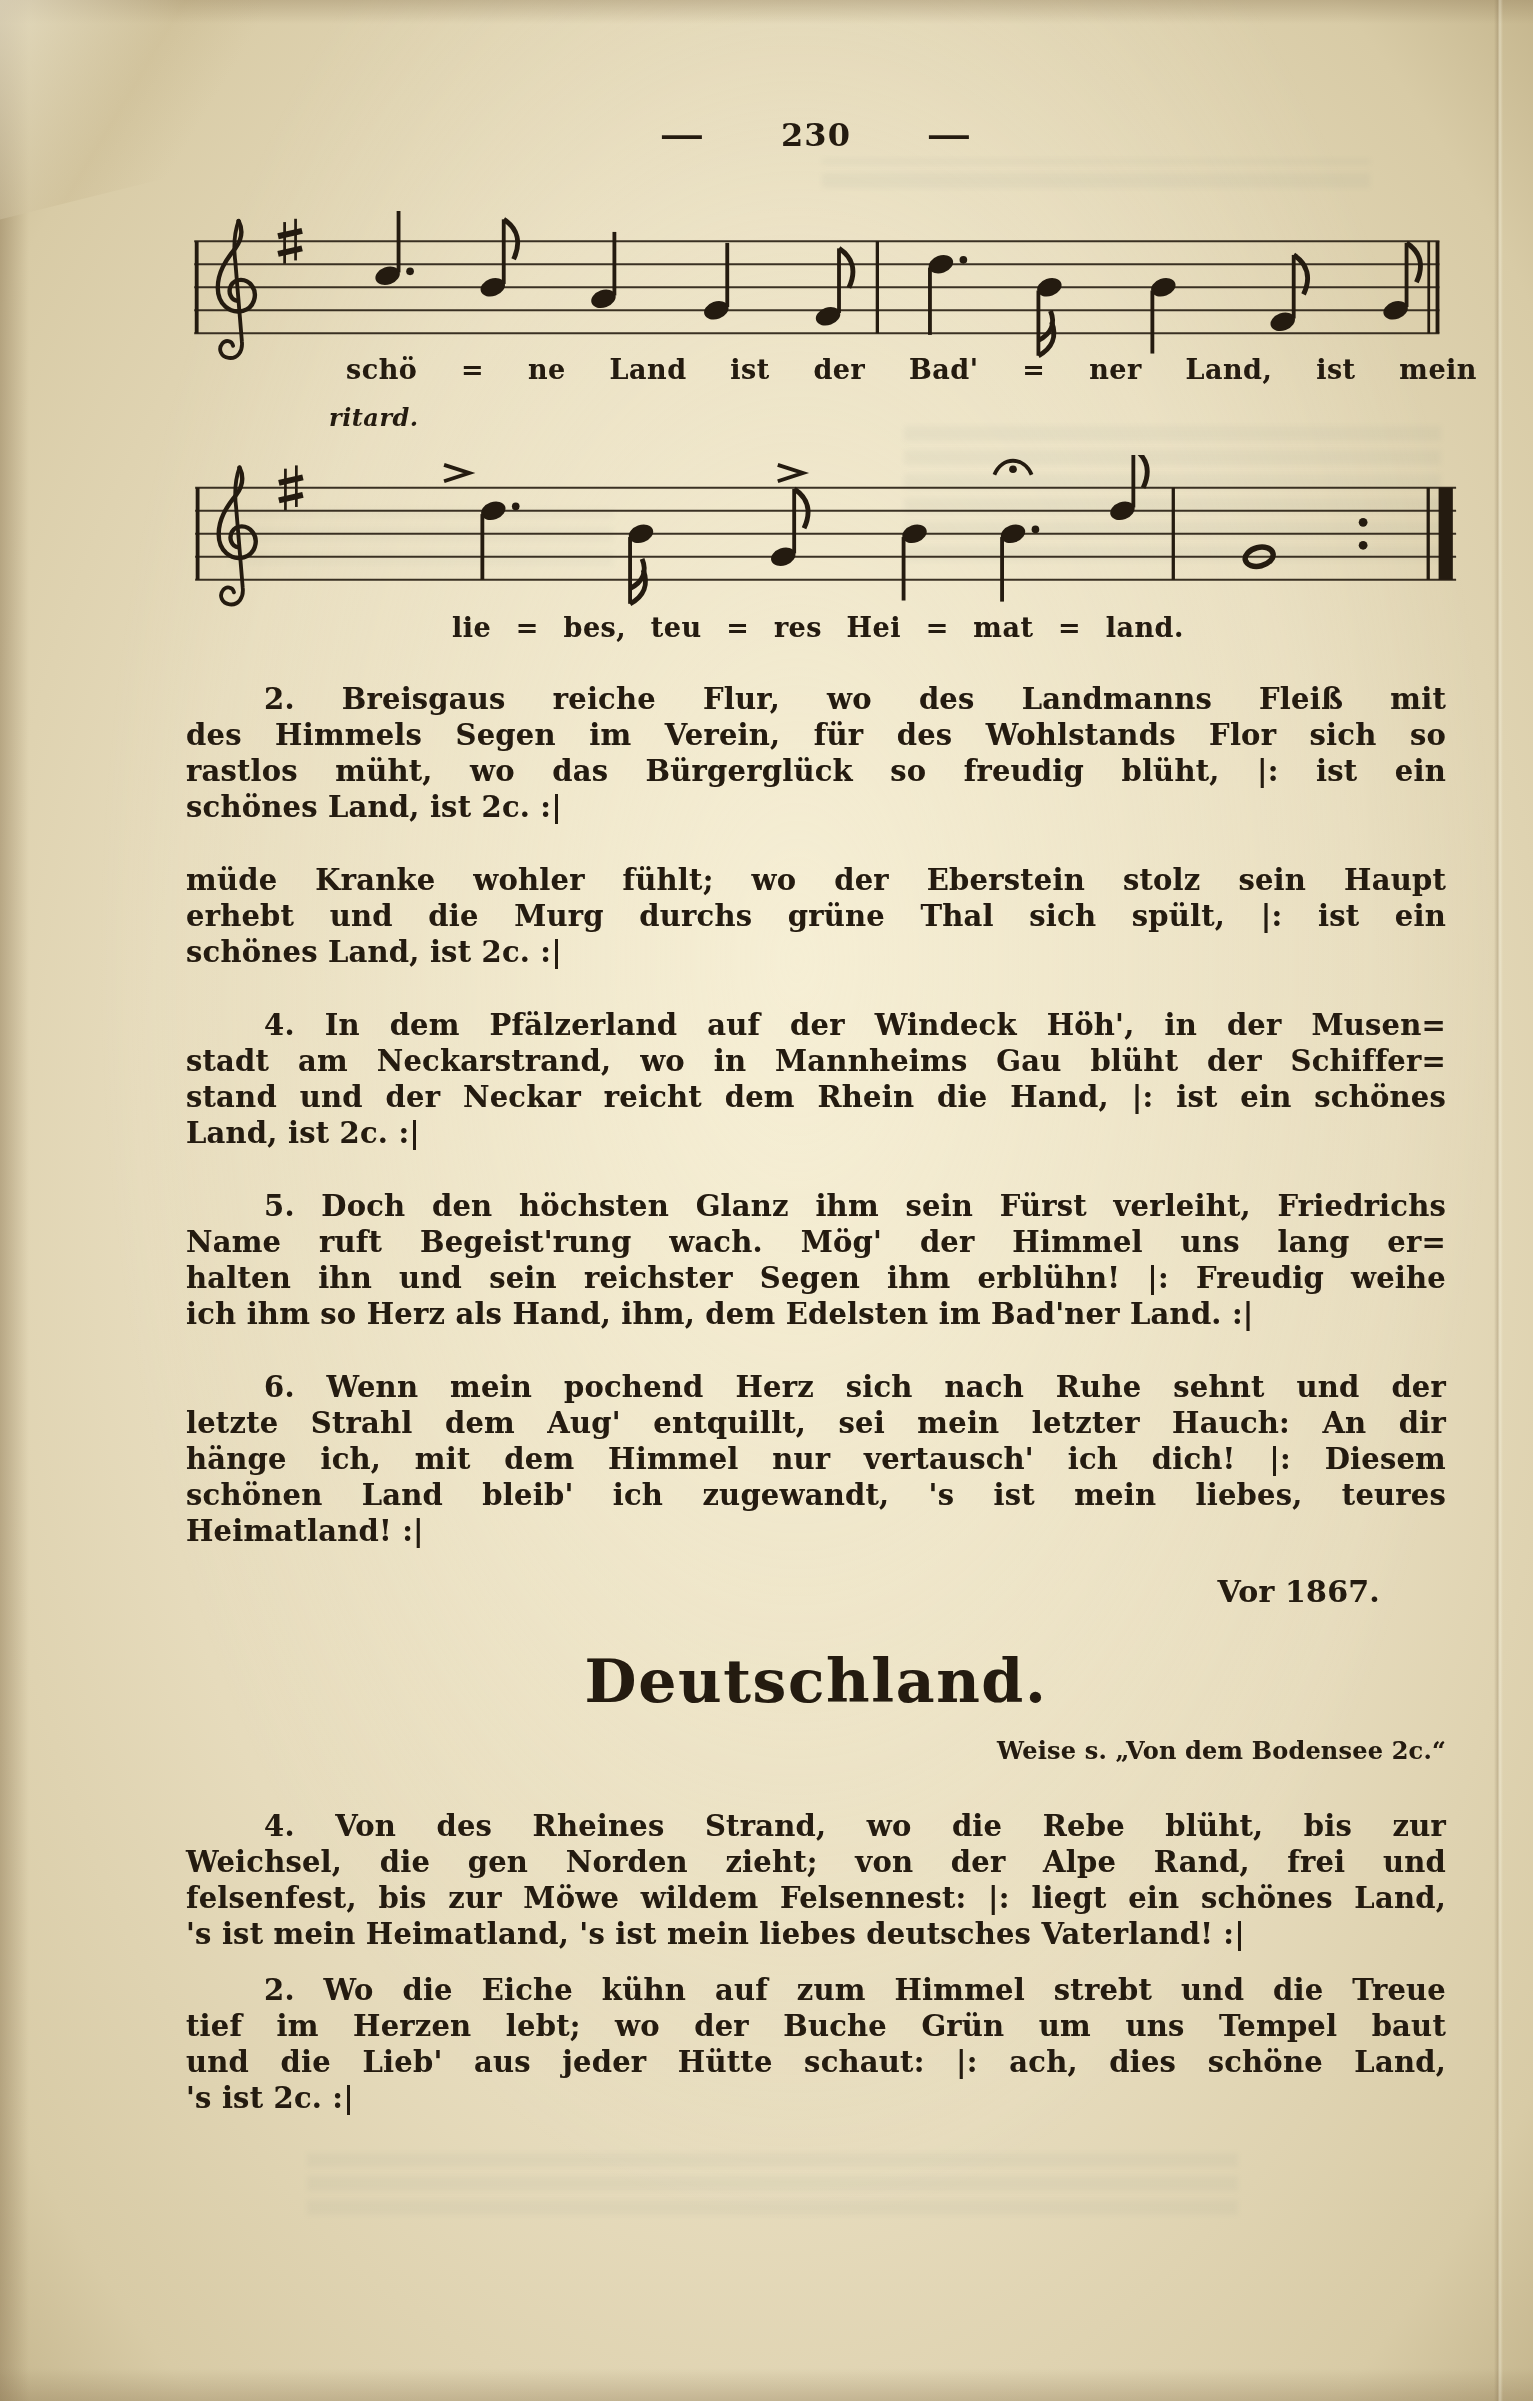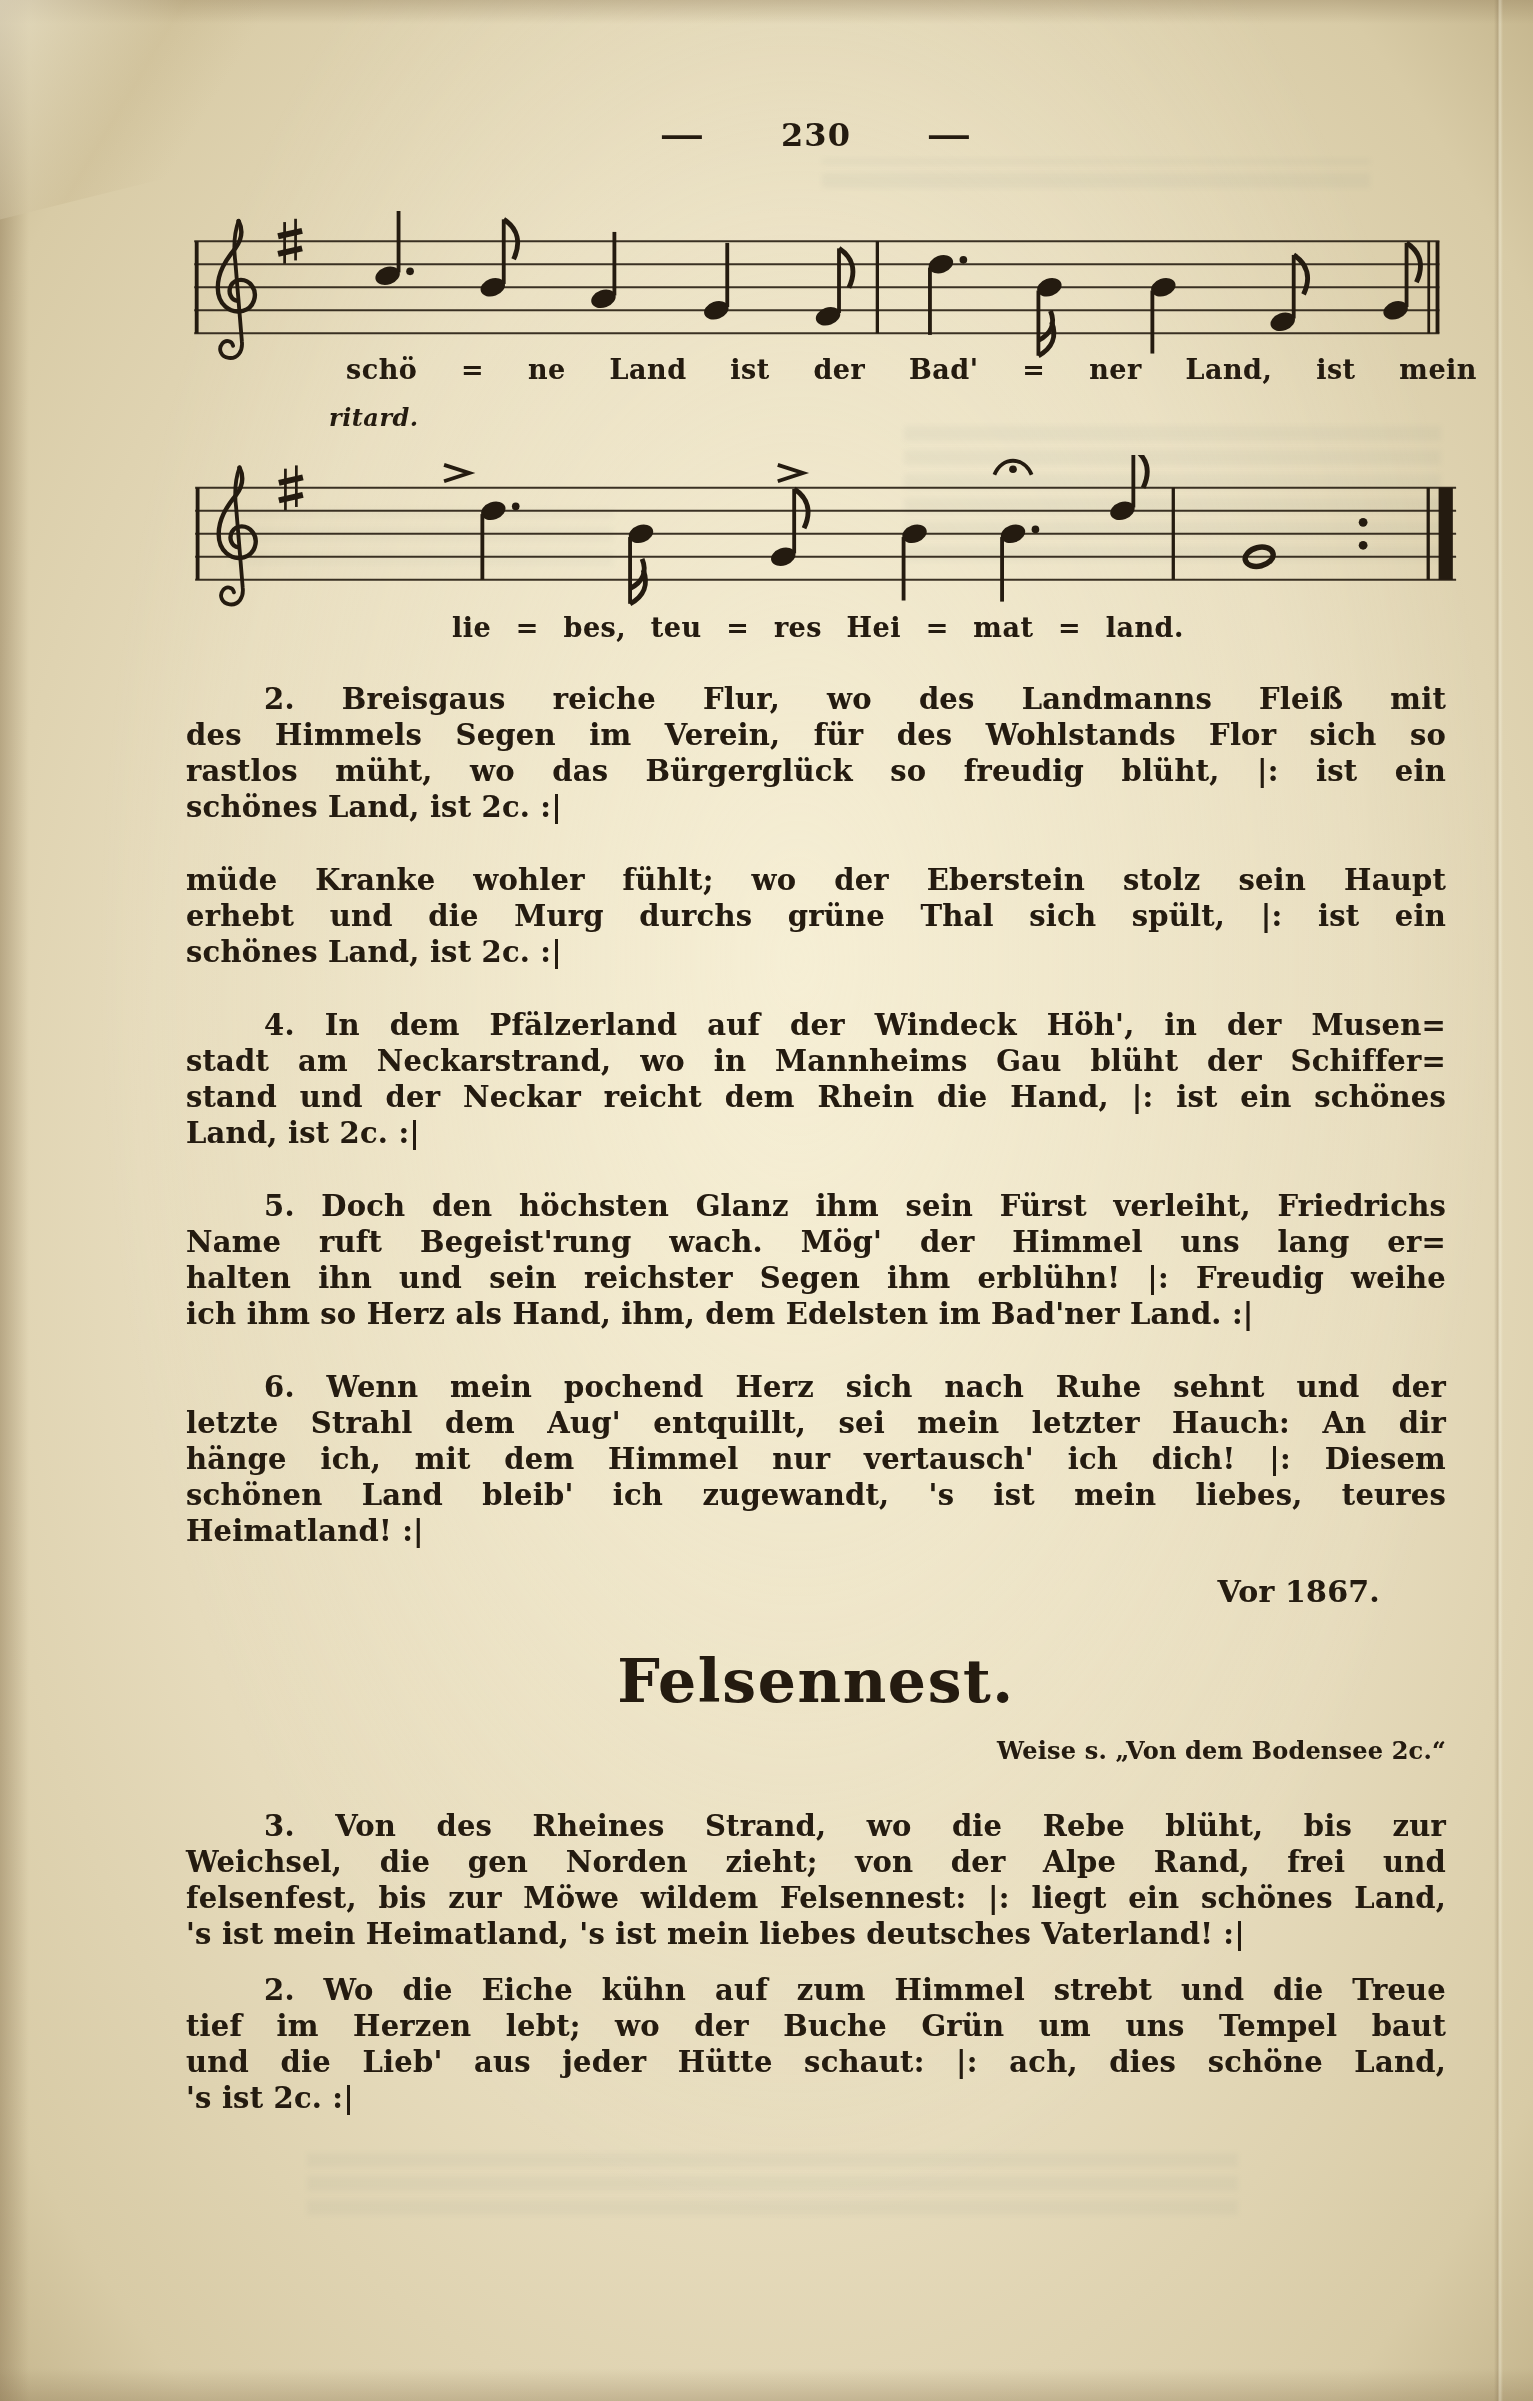"Felsennest." div.song-title { text: Felsennest -> Deutschland }
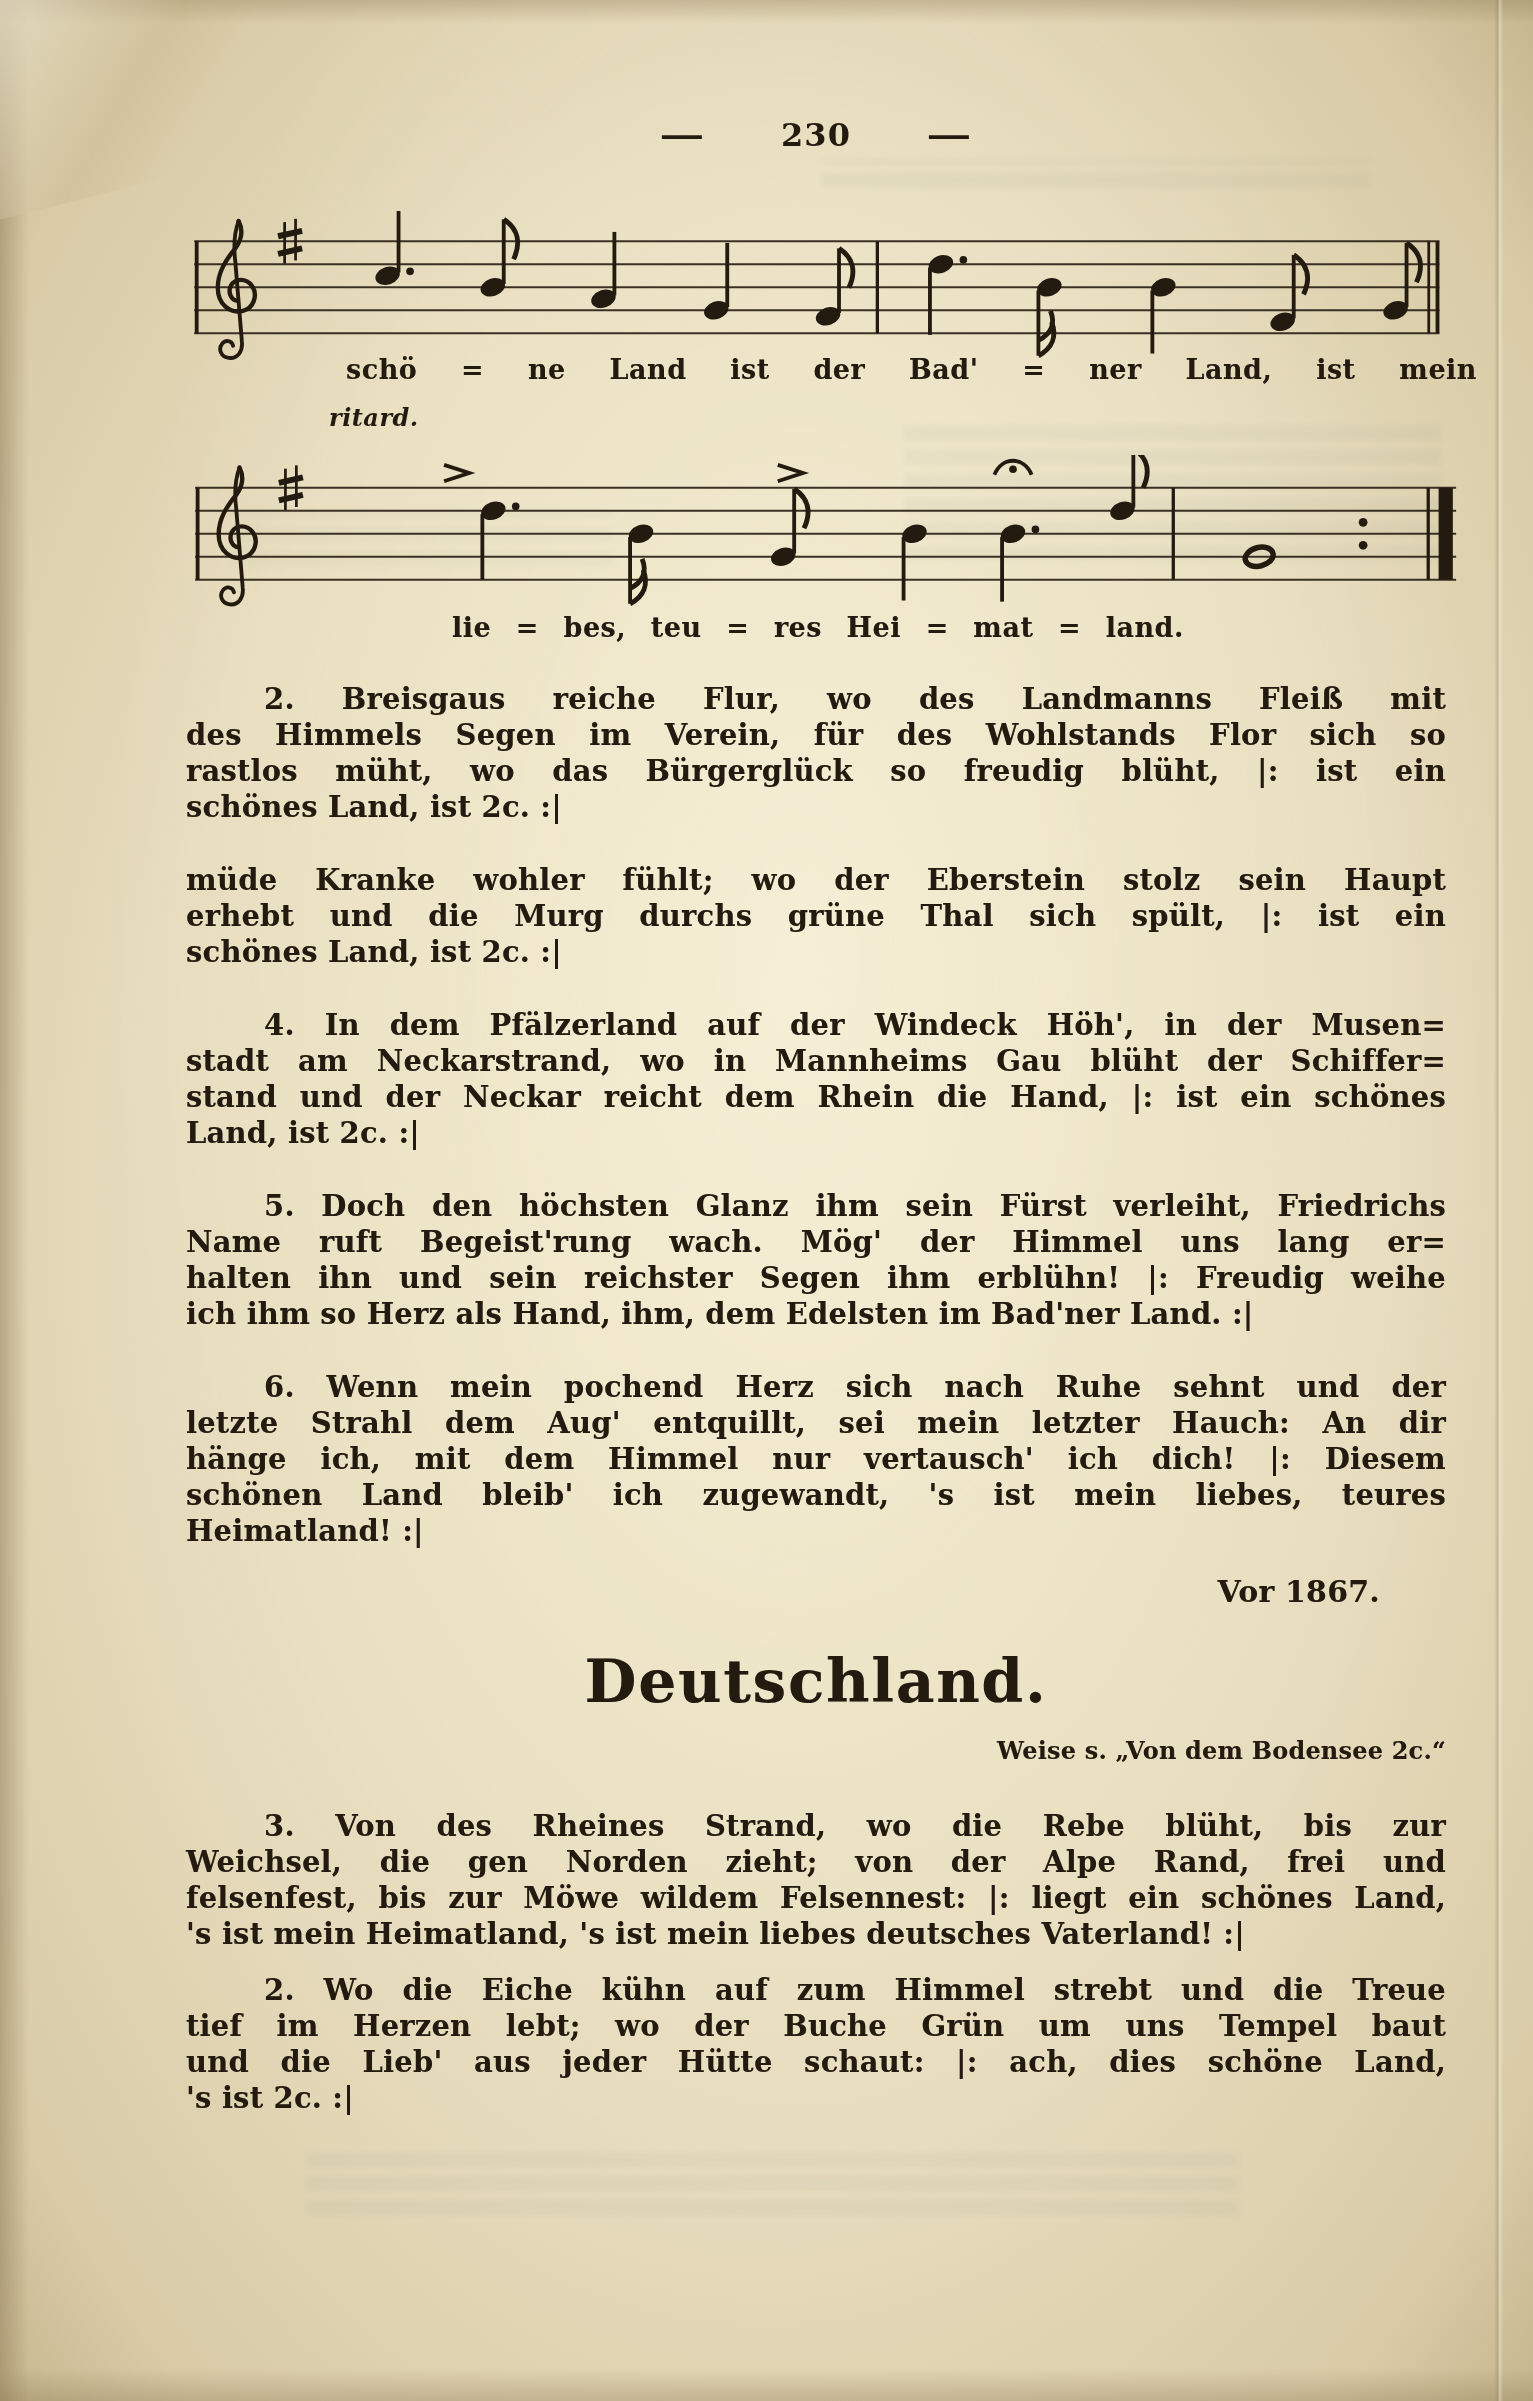"3. Von des Rheines Strand," div.vline { text: 3 -> 4 }
